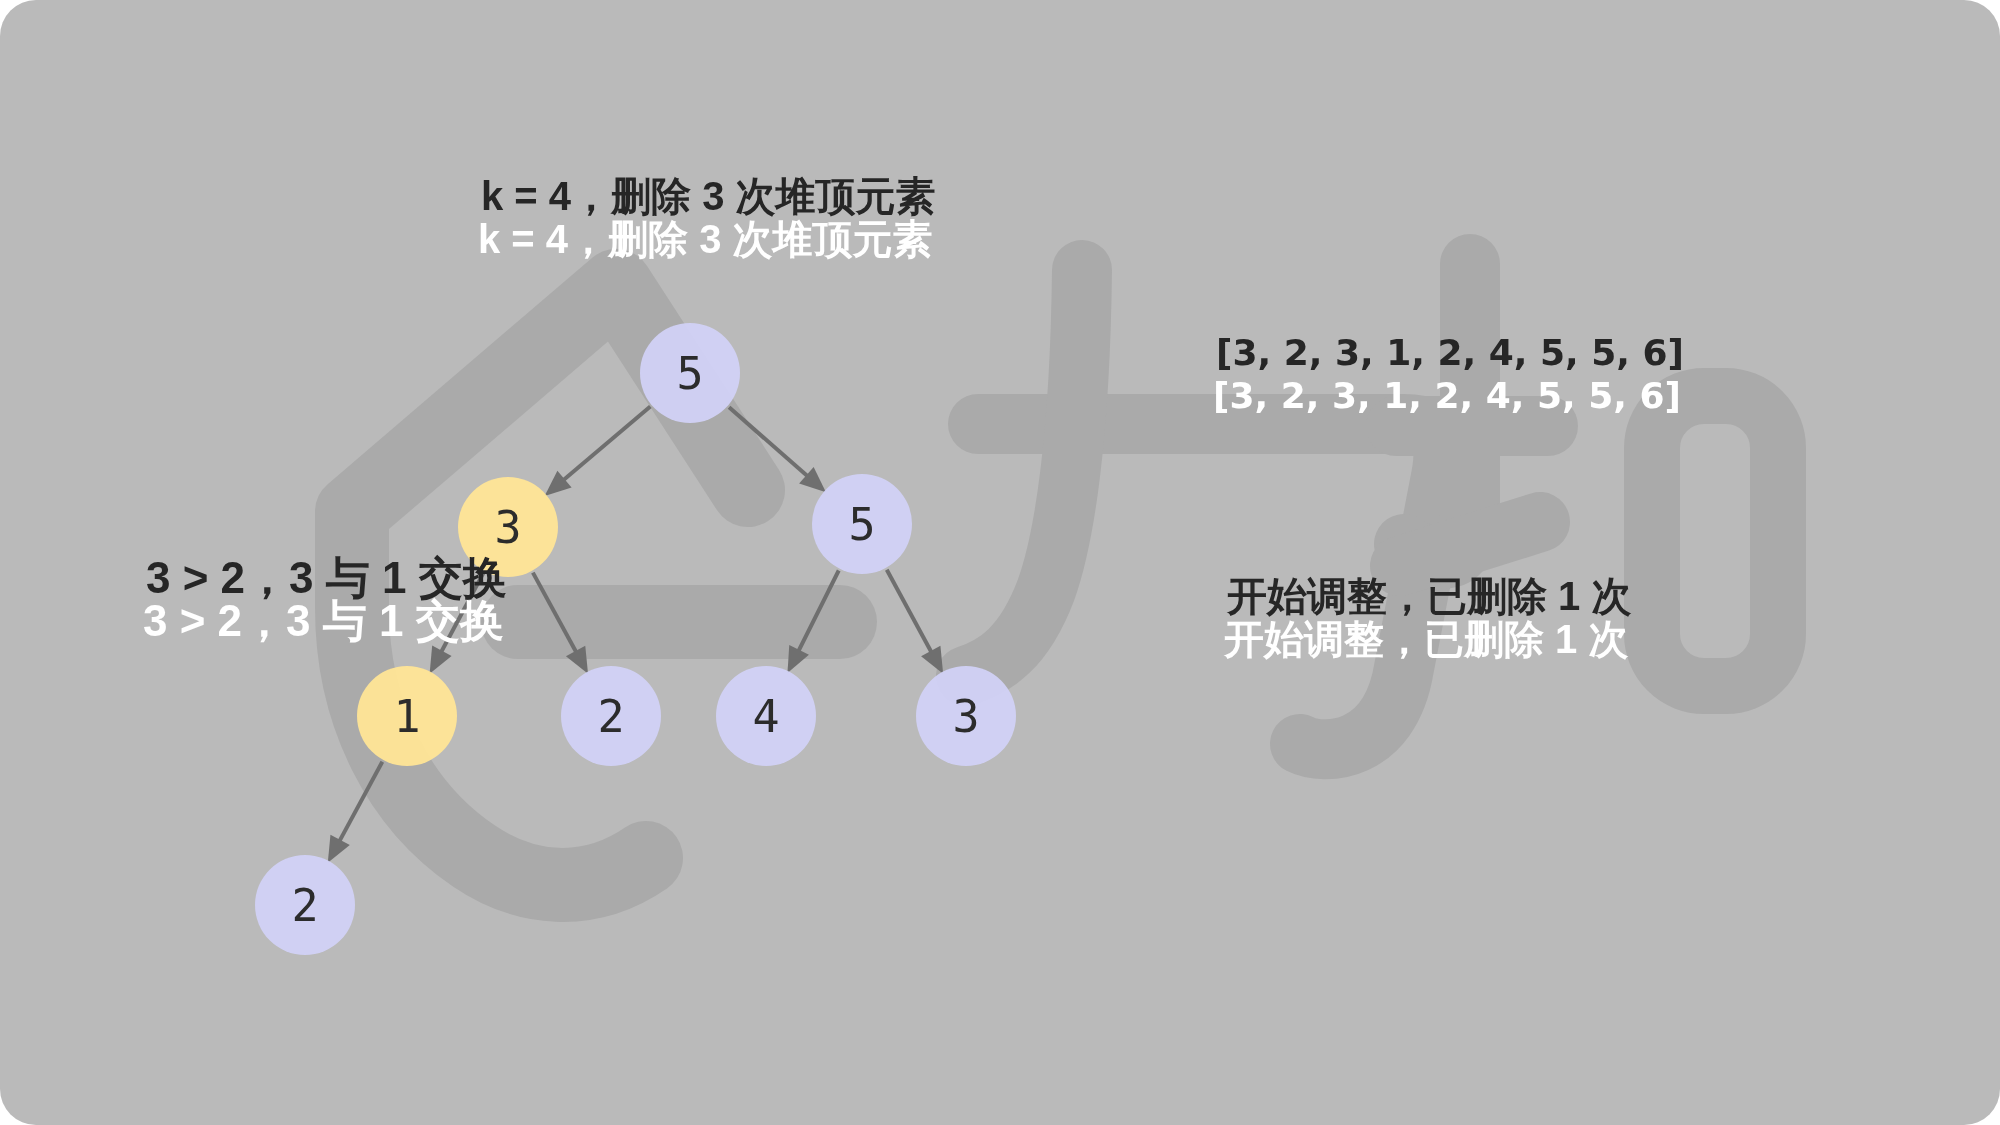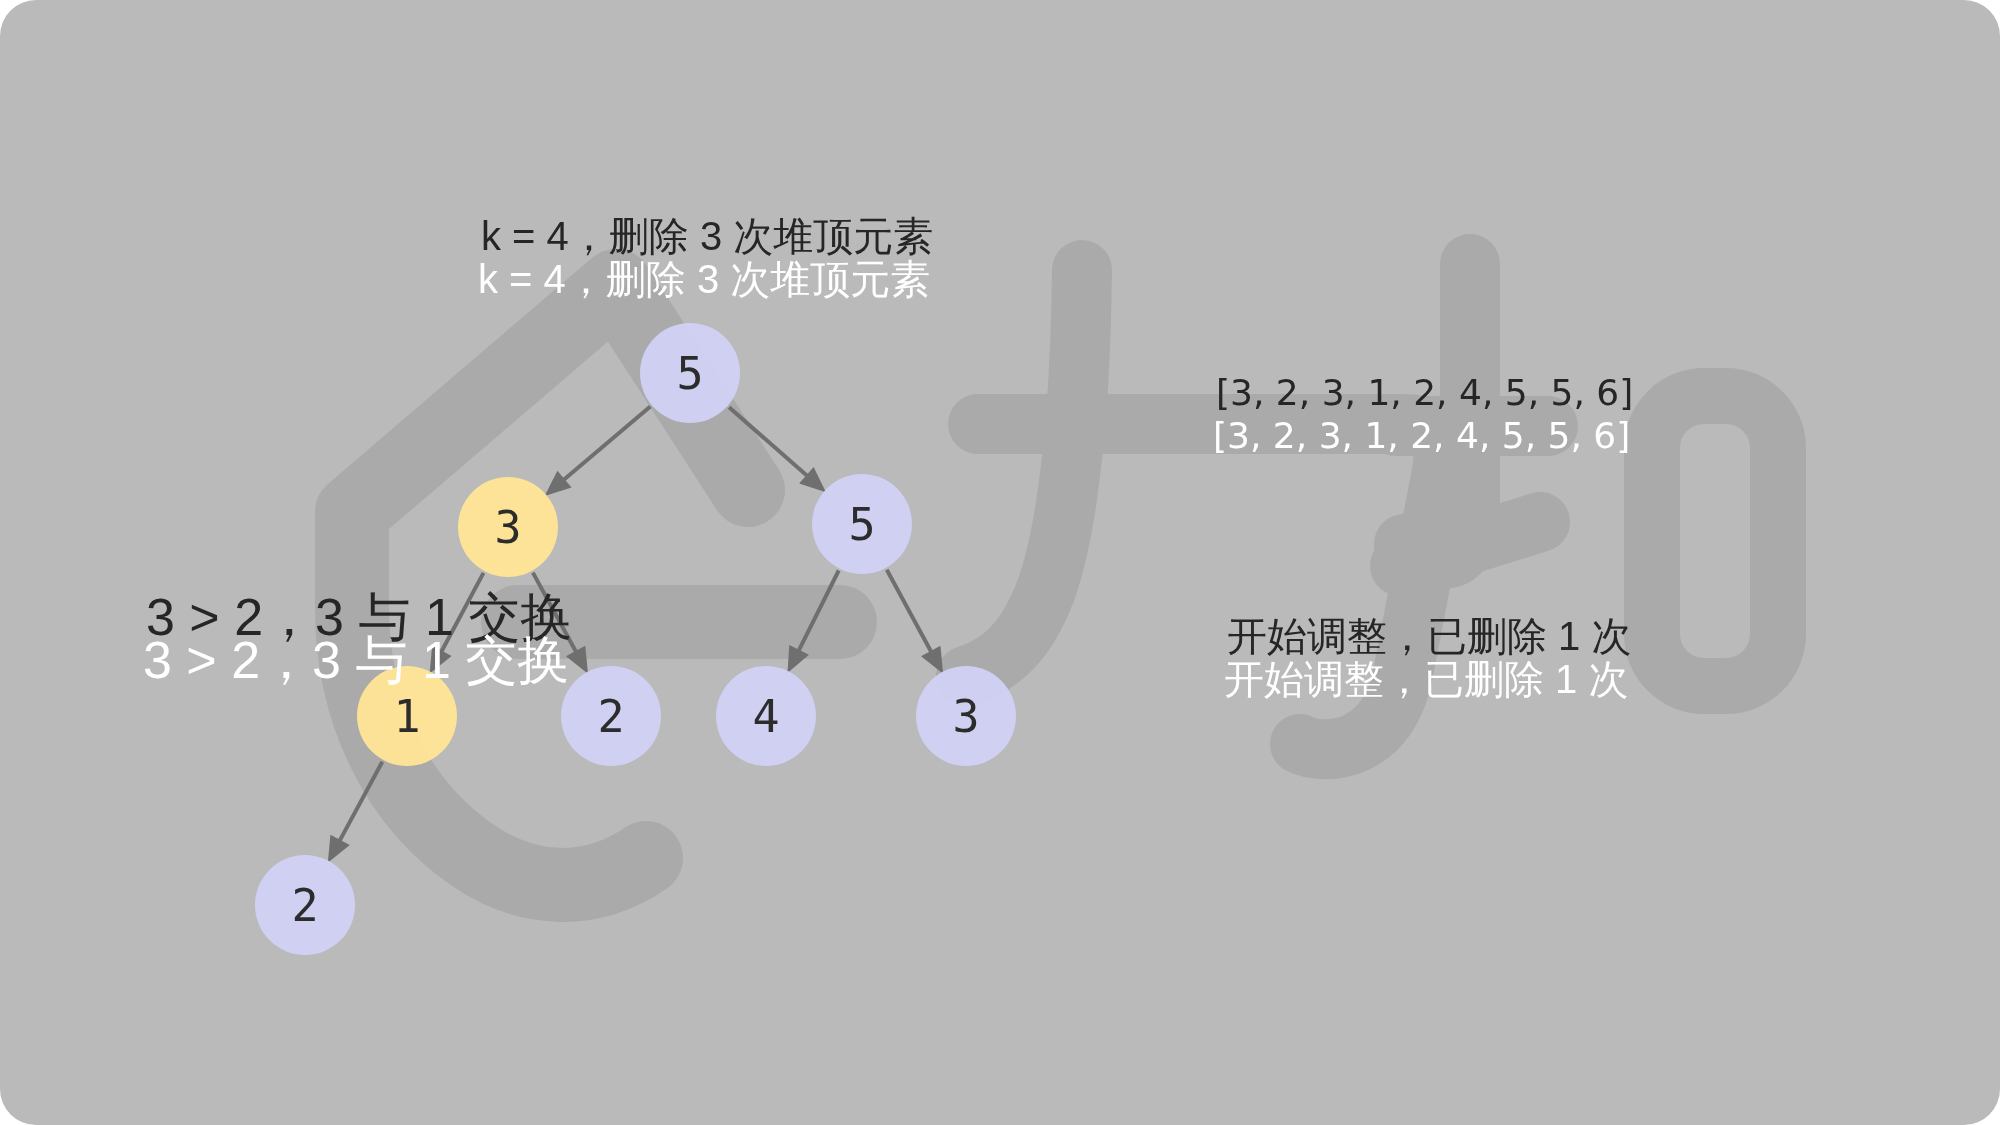"k = 4，删除 3 次堆顶元素" .annotation { font-weight: normal -> bold; margin-top: 40px -> none }
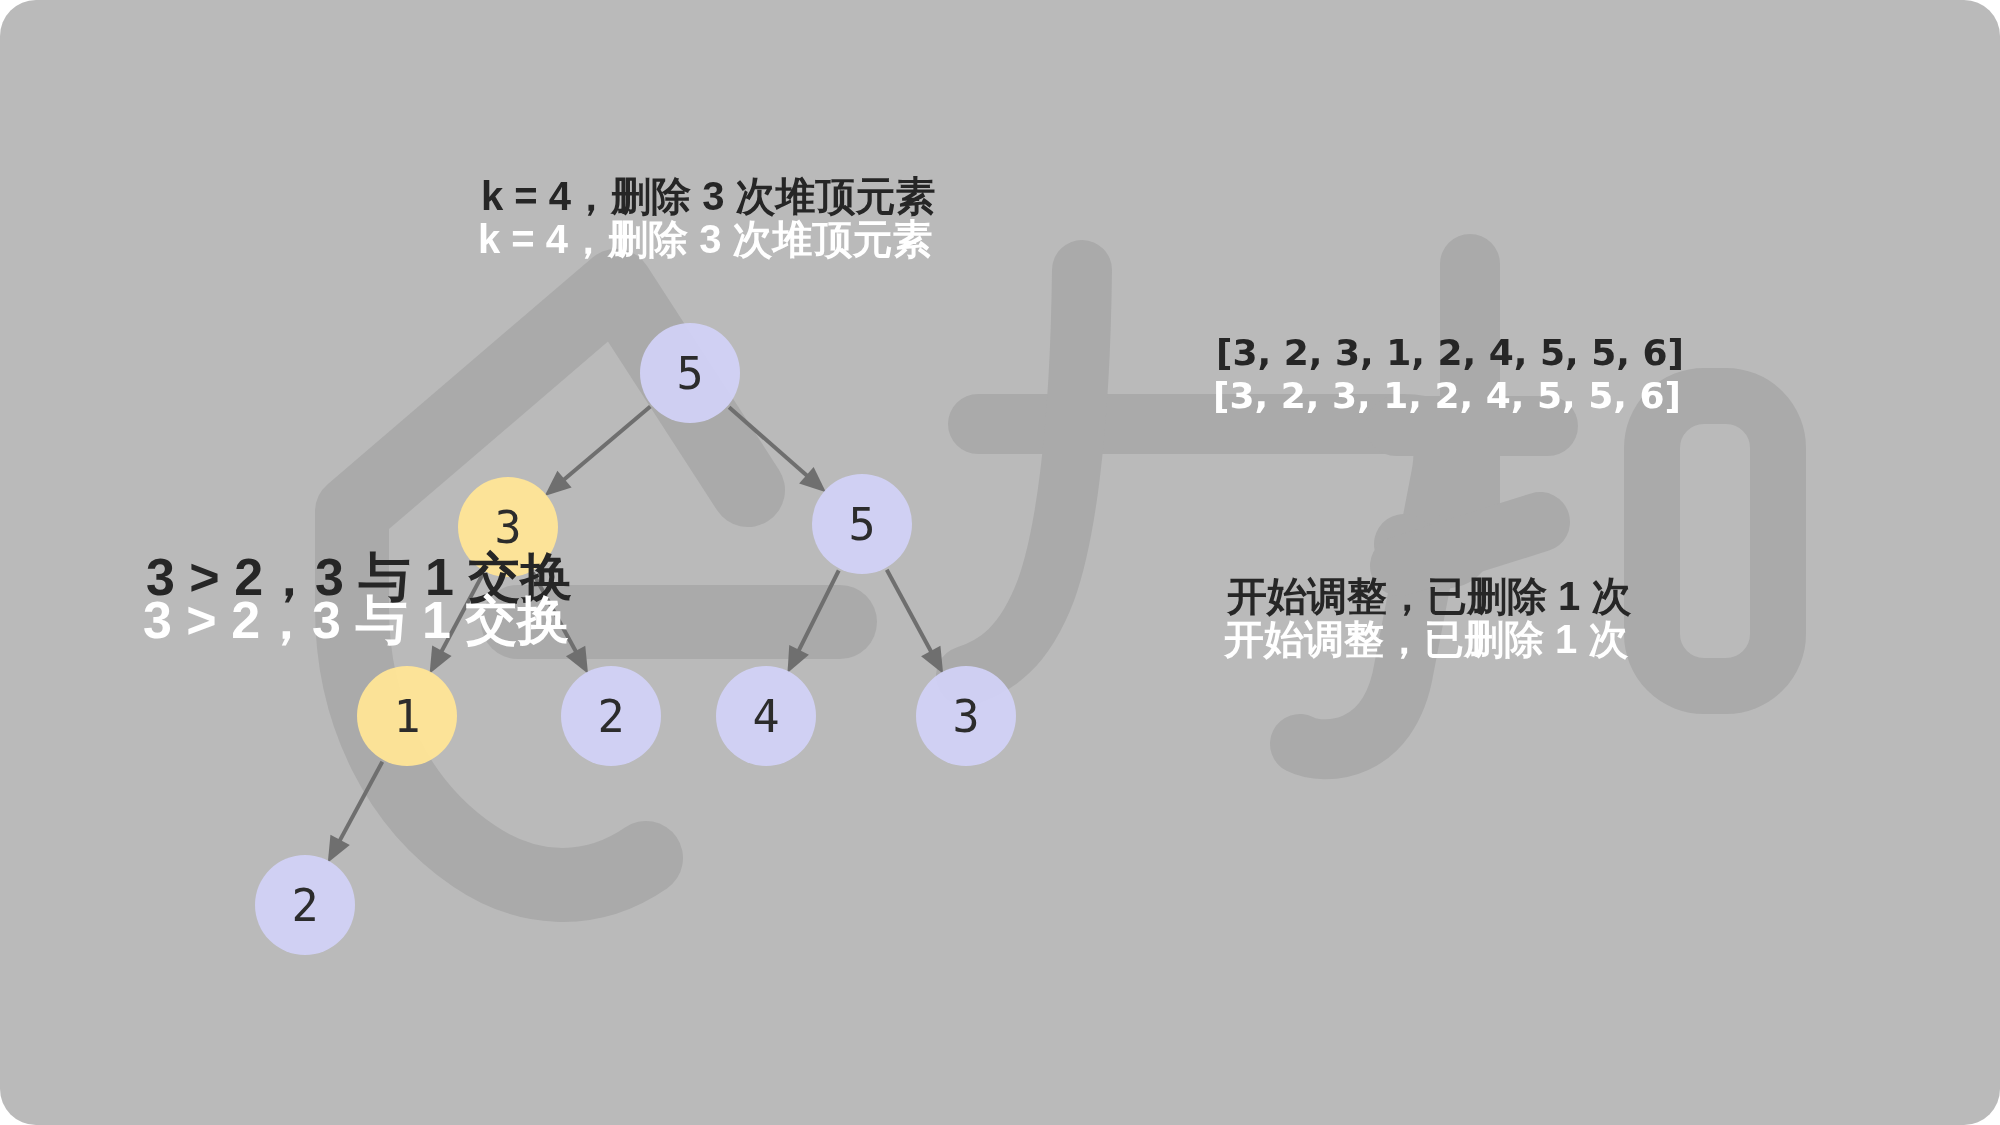"3 > 2，3 与 1" div.annotation { font-size: 52px -> 44px }
